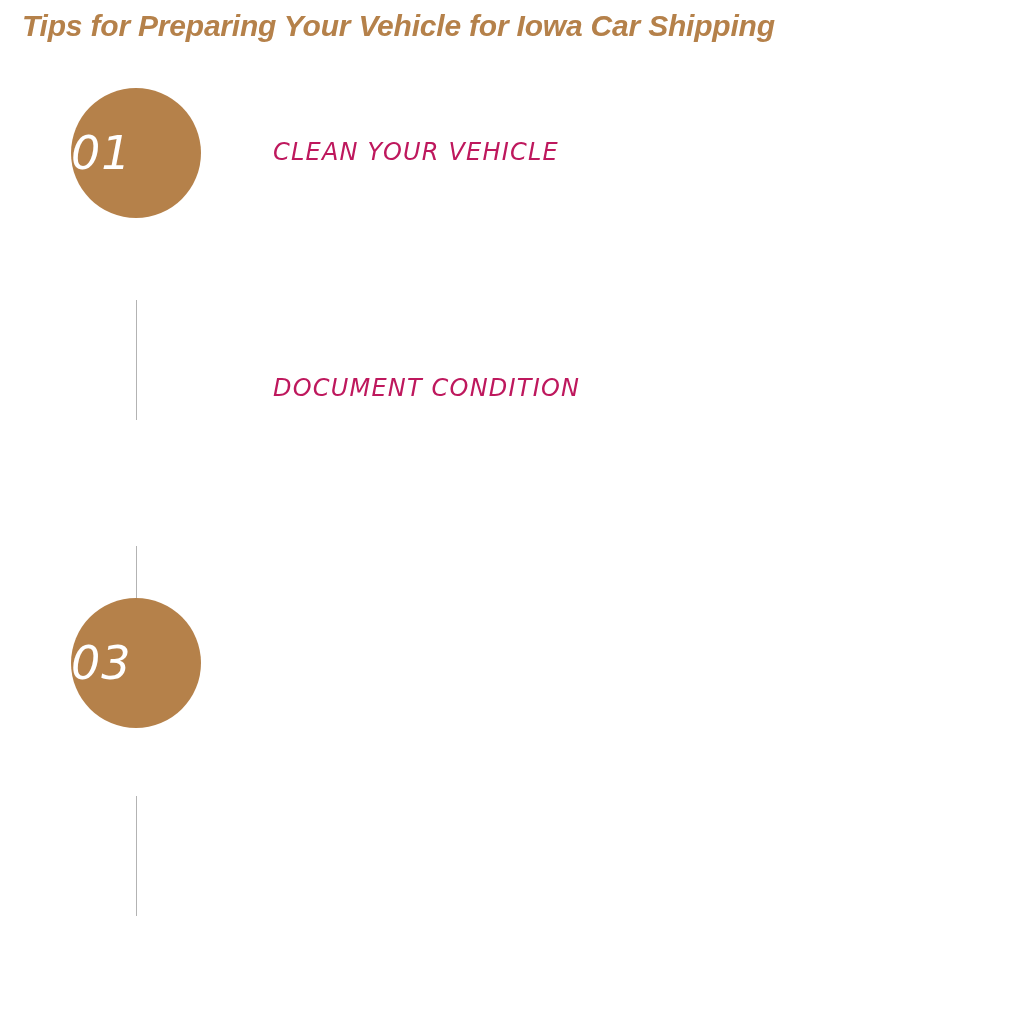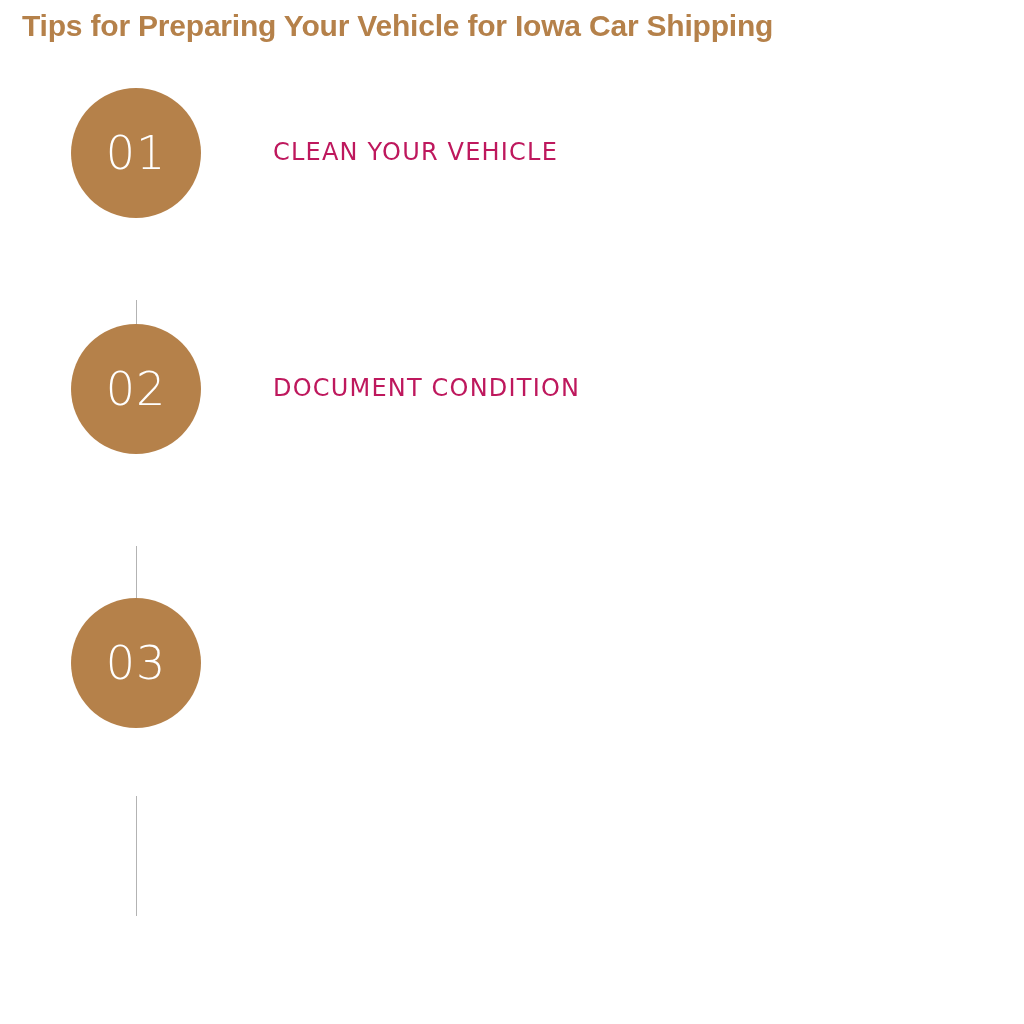"Tips for Preparing Your Vehicle" .infographic { font-style: none -> italic }
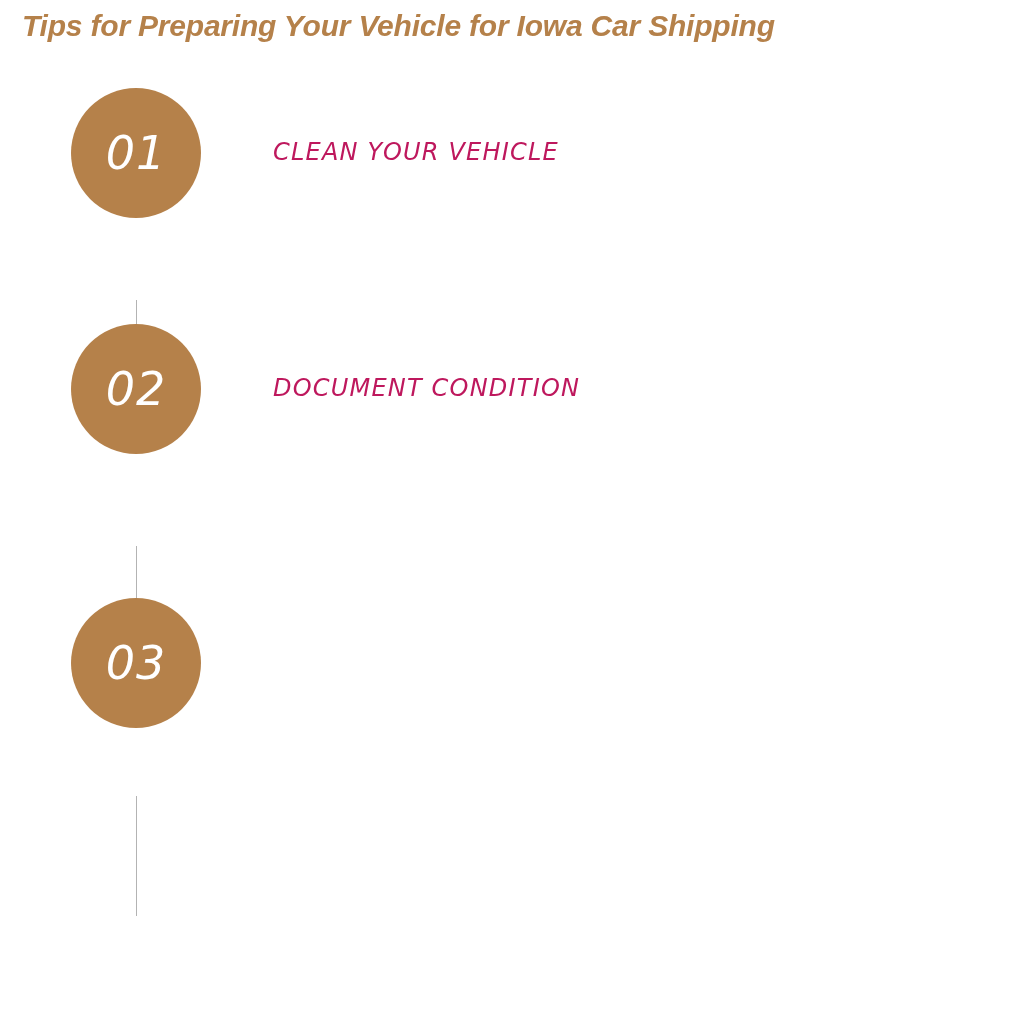"01" .badge { justify-content: center -> none }
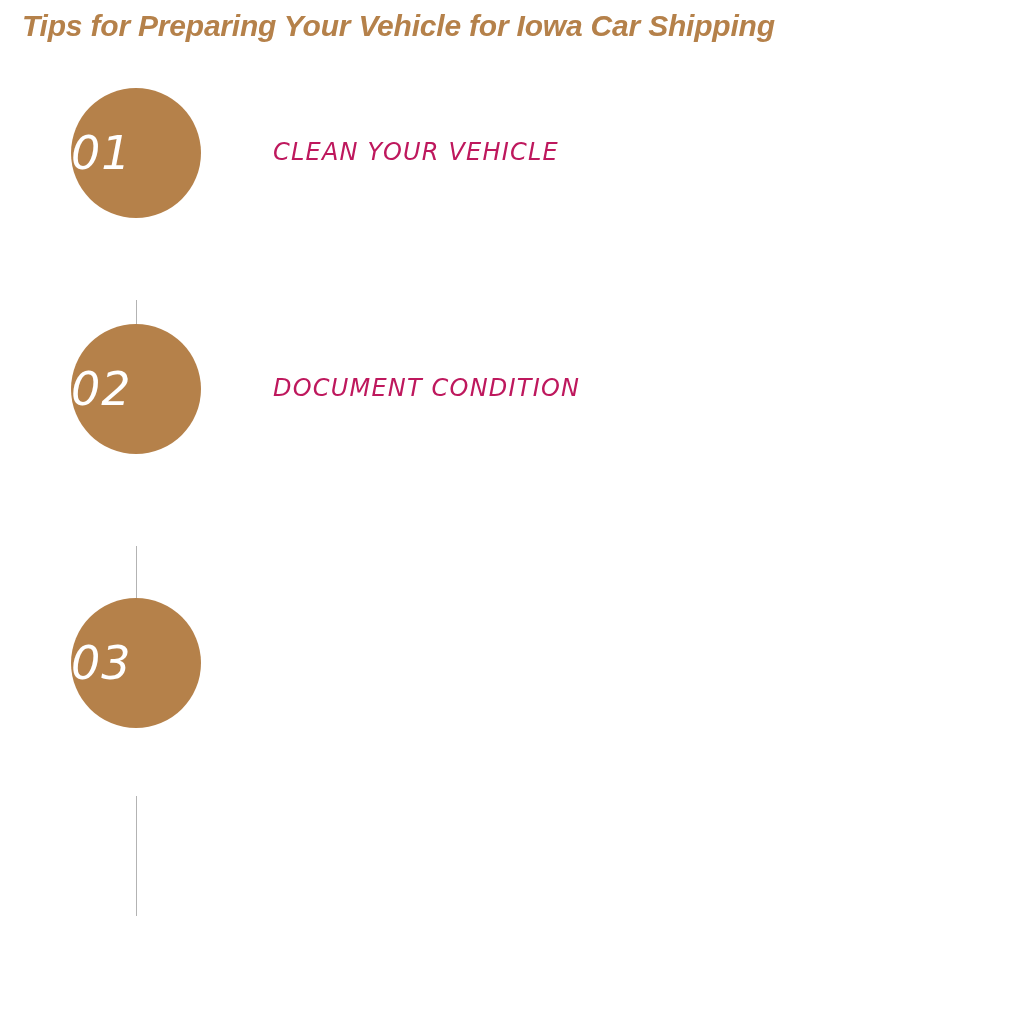"02" div.badge { html: <div> <span>02</span> </div> -> none }
